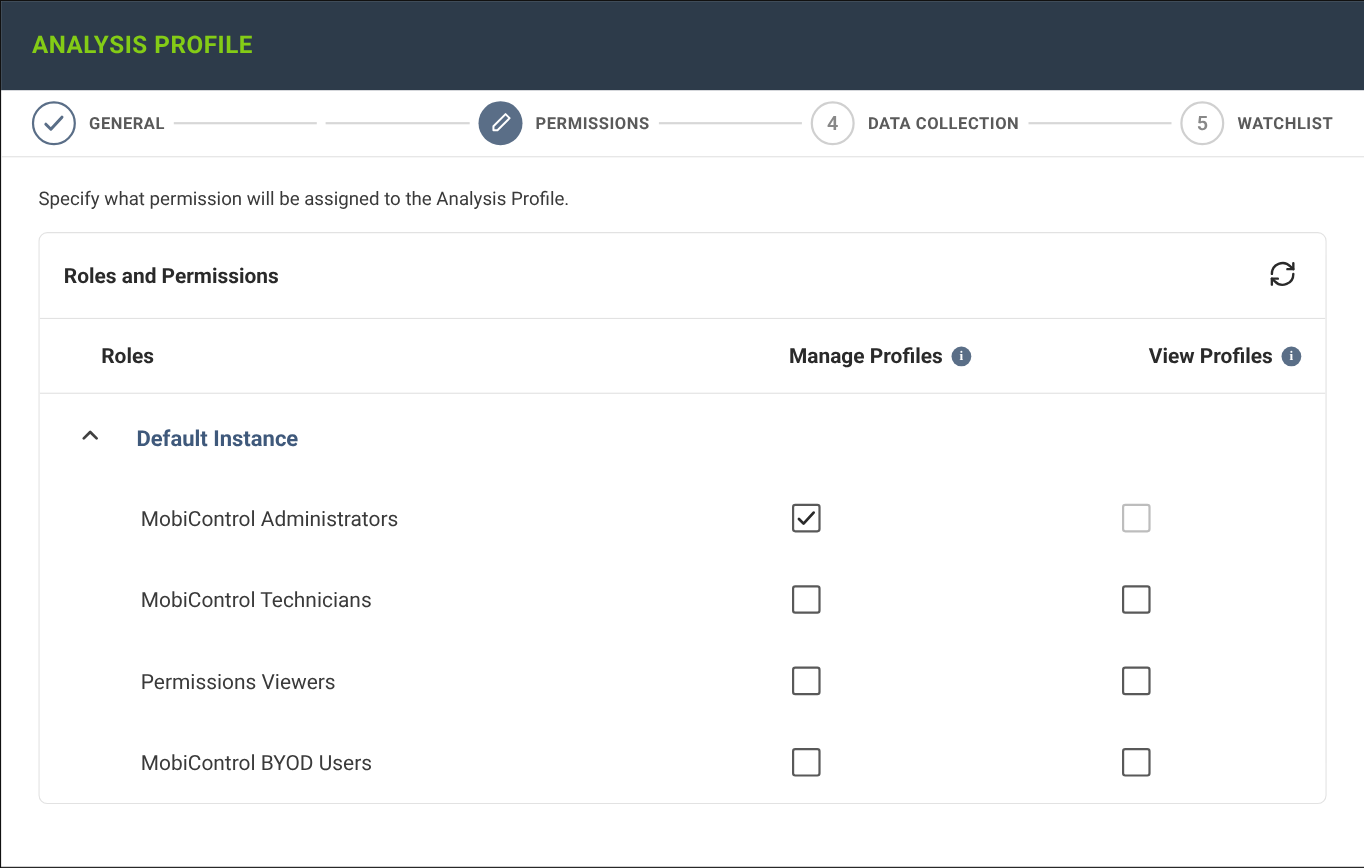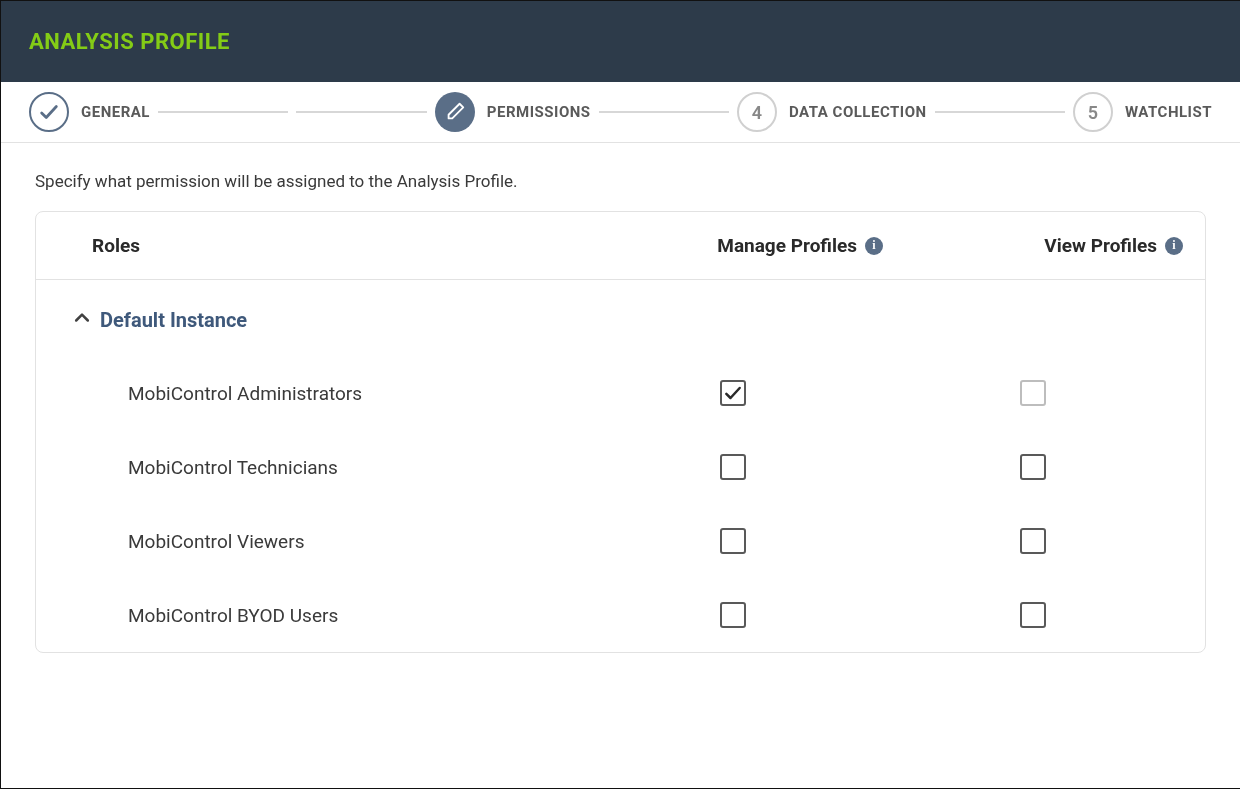"Roles and Permissions" div.panel-header { html: none -> <div> <div>Roles and Permissions</div> <button> <svg> <path></path> <polyline></polyline> <path></path> <polyline></polyline> </svg> </button> </div> }
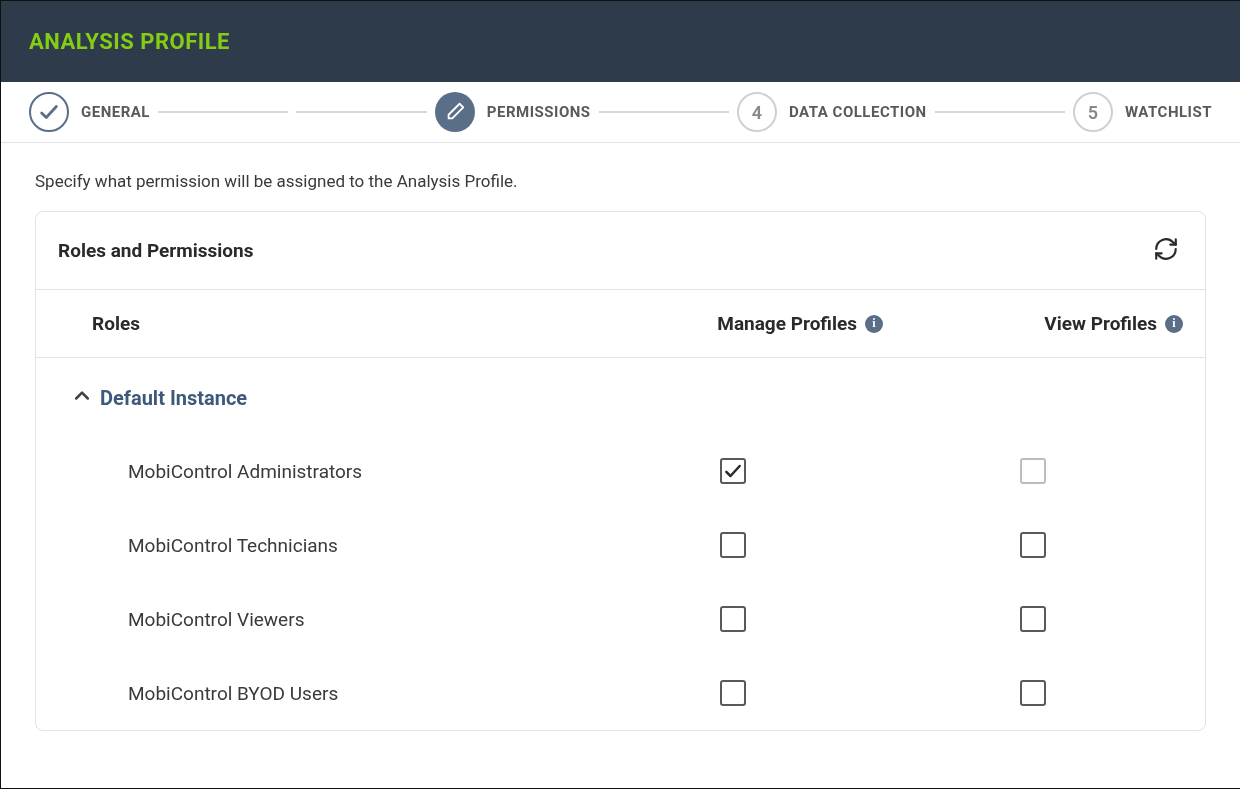"Default Instance" .group-row { gap: 8px -> 32px }
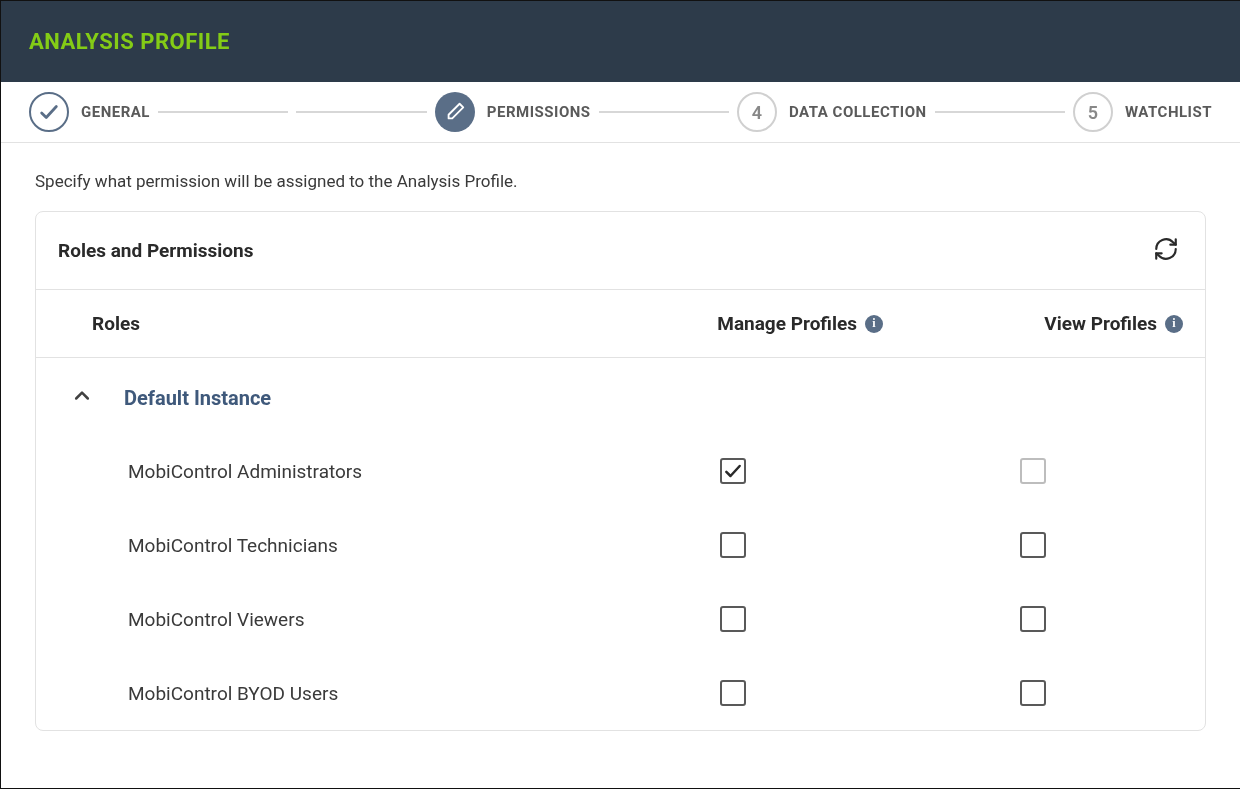"MobiControl Viewers" div.role-name { text: MobiControl -> Permissions }
